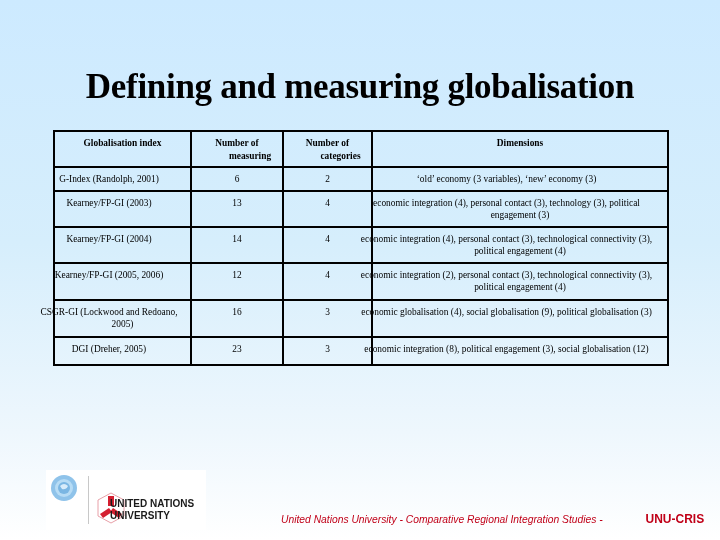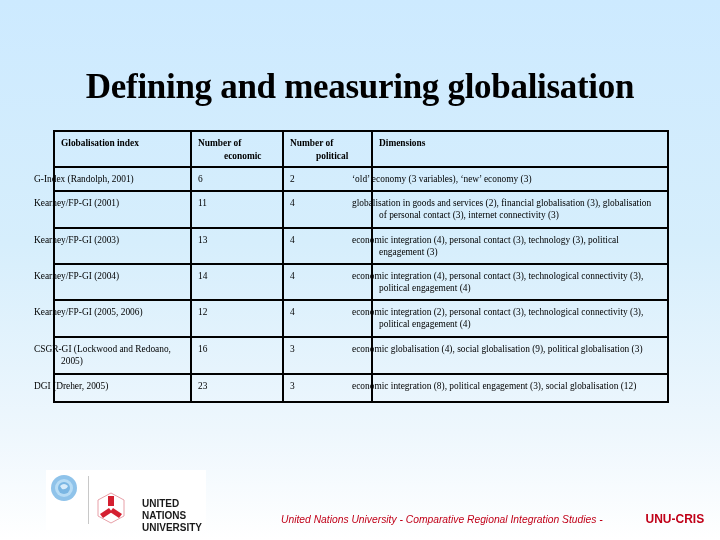"Globalisation index" table.gt td, table.gt th { text-align: left -> center }
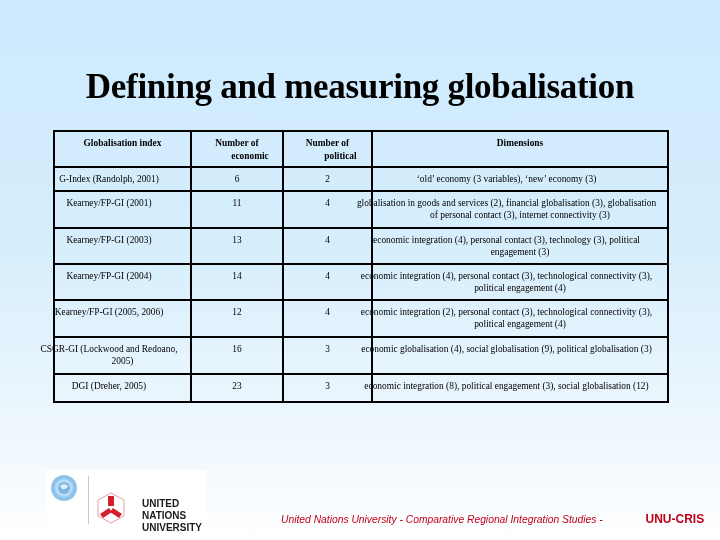"economic" span { text: economic -> measuring }
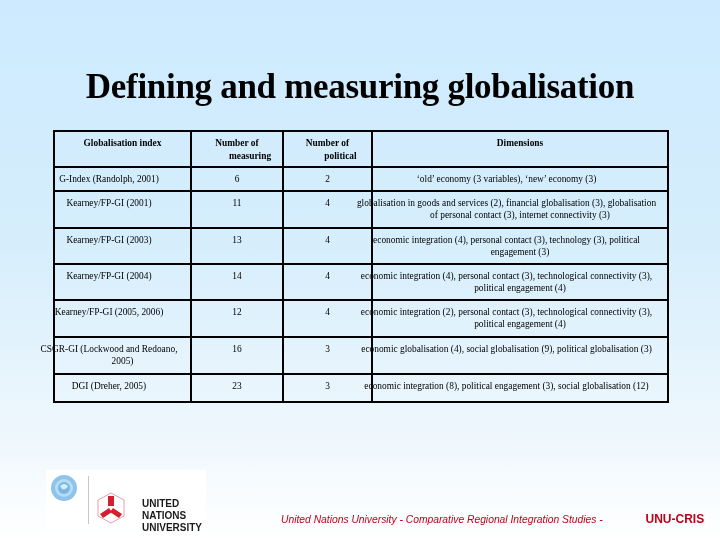"political" span { text: political -> categories }
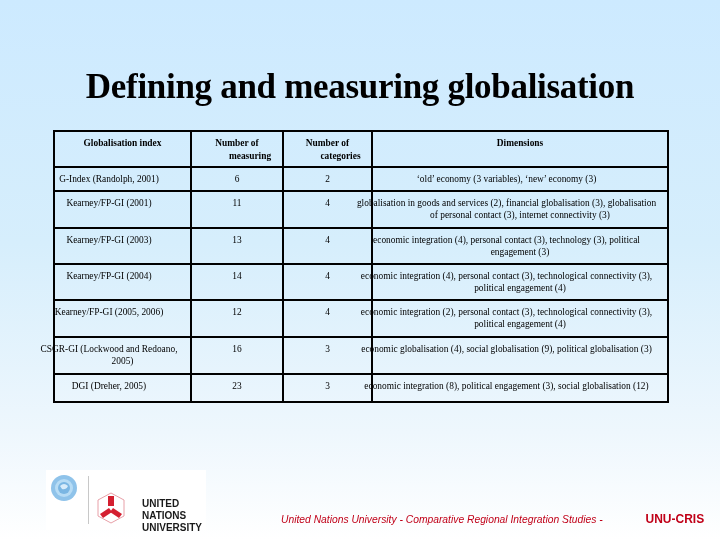"Kearney/FP-GI (2001)" tr { html: <tr> <td>Kearney/FP-GI (2001)</td> <td>11</td> <td>4</td> <td>globalisation in goods and services (2), financial globalisation (3), globalisation of personal contact (3), internet connectivity (3)</td> </tr> -> none }
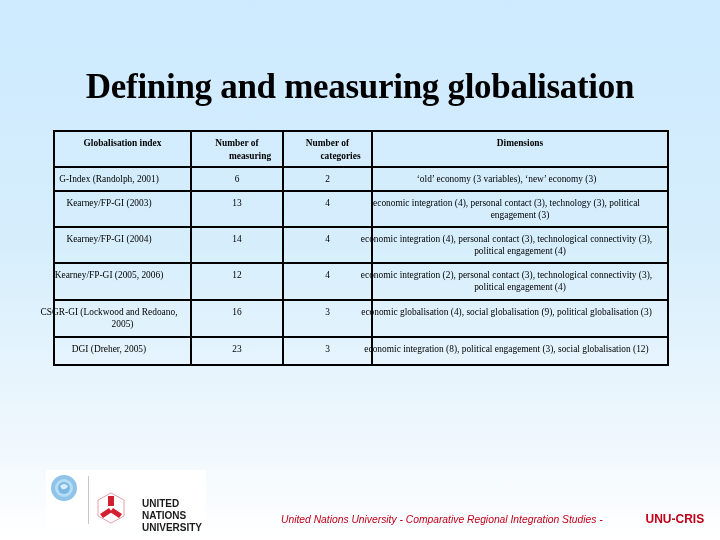"UNITED NATIONS" .unu-text { left: 96px -> 64px }
